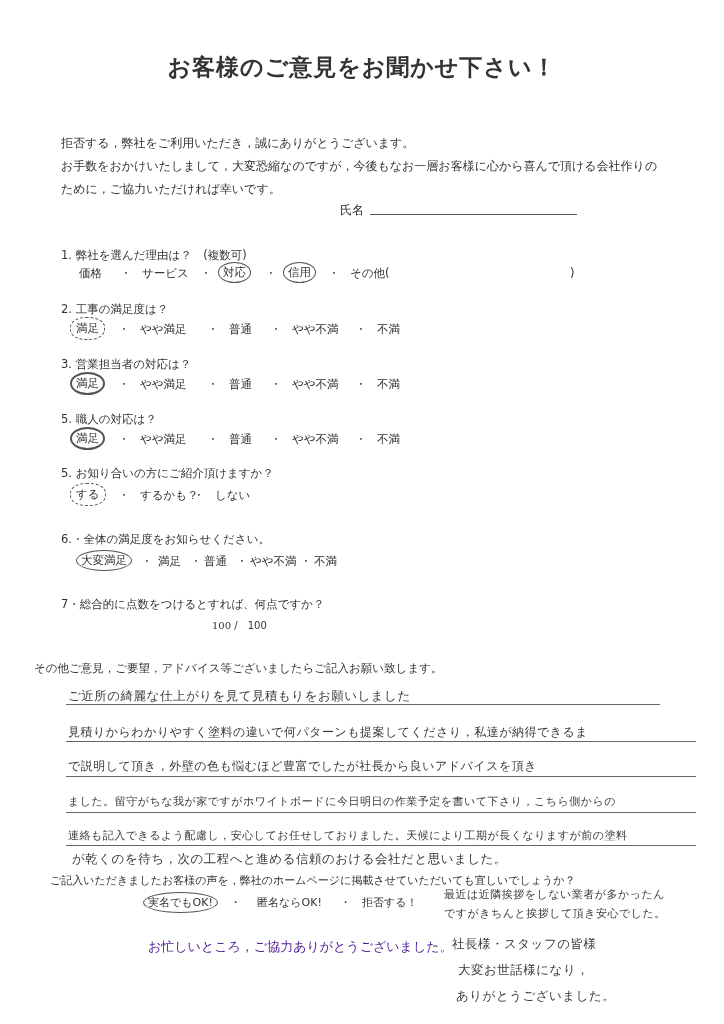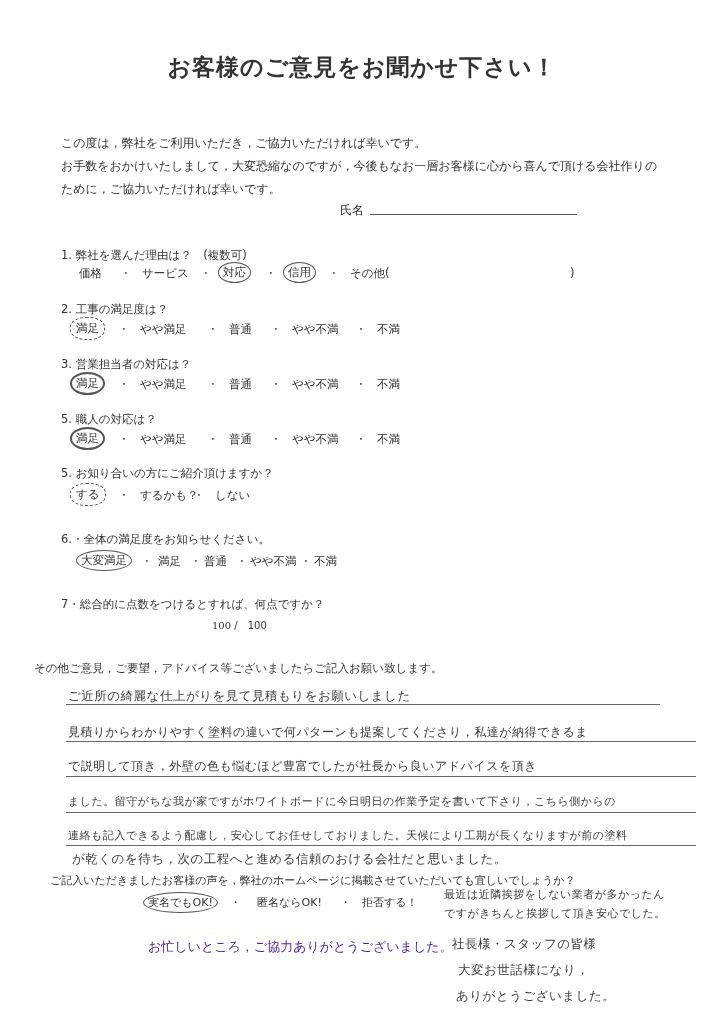"この度は，弊社をご利用いただき，ご協力いただければ幸いです。" div.abs { text: この度は，弊社をご利用いただき，ご協力いただければ幸いで -> 拒否する，弊社をご利用いただき，誠にありがとうございま }
